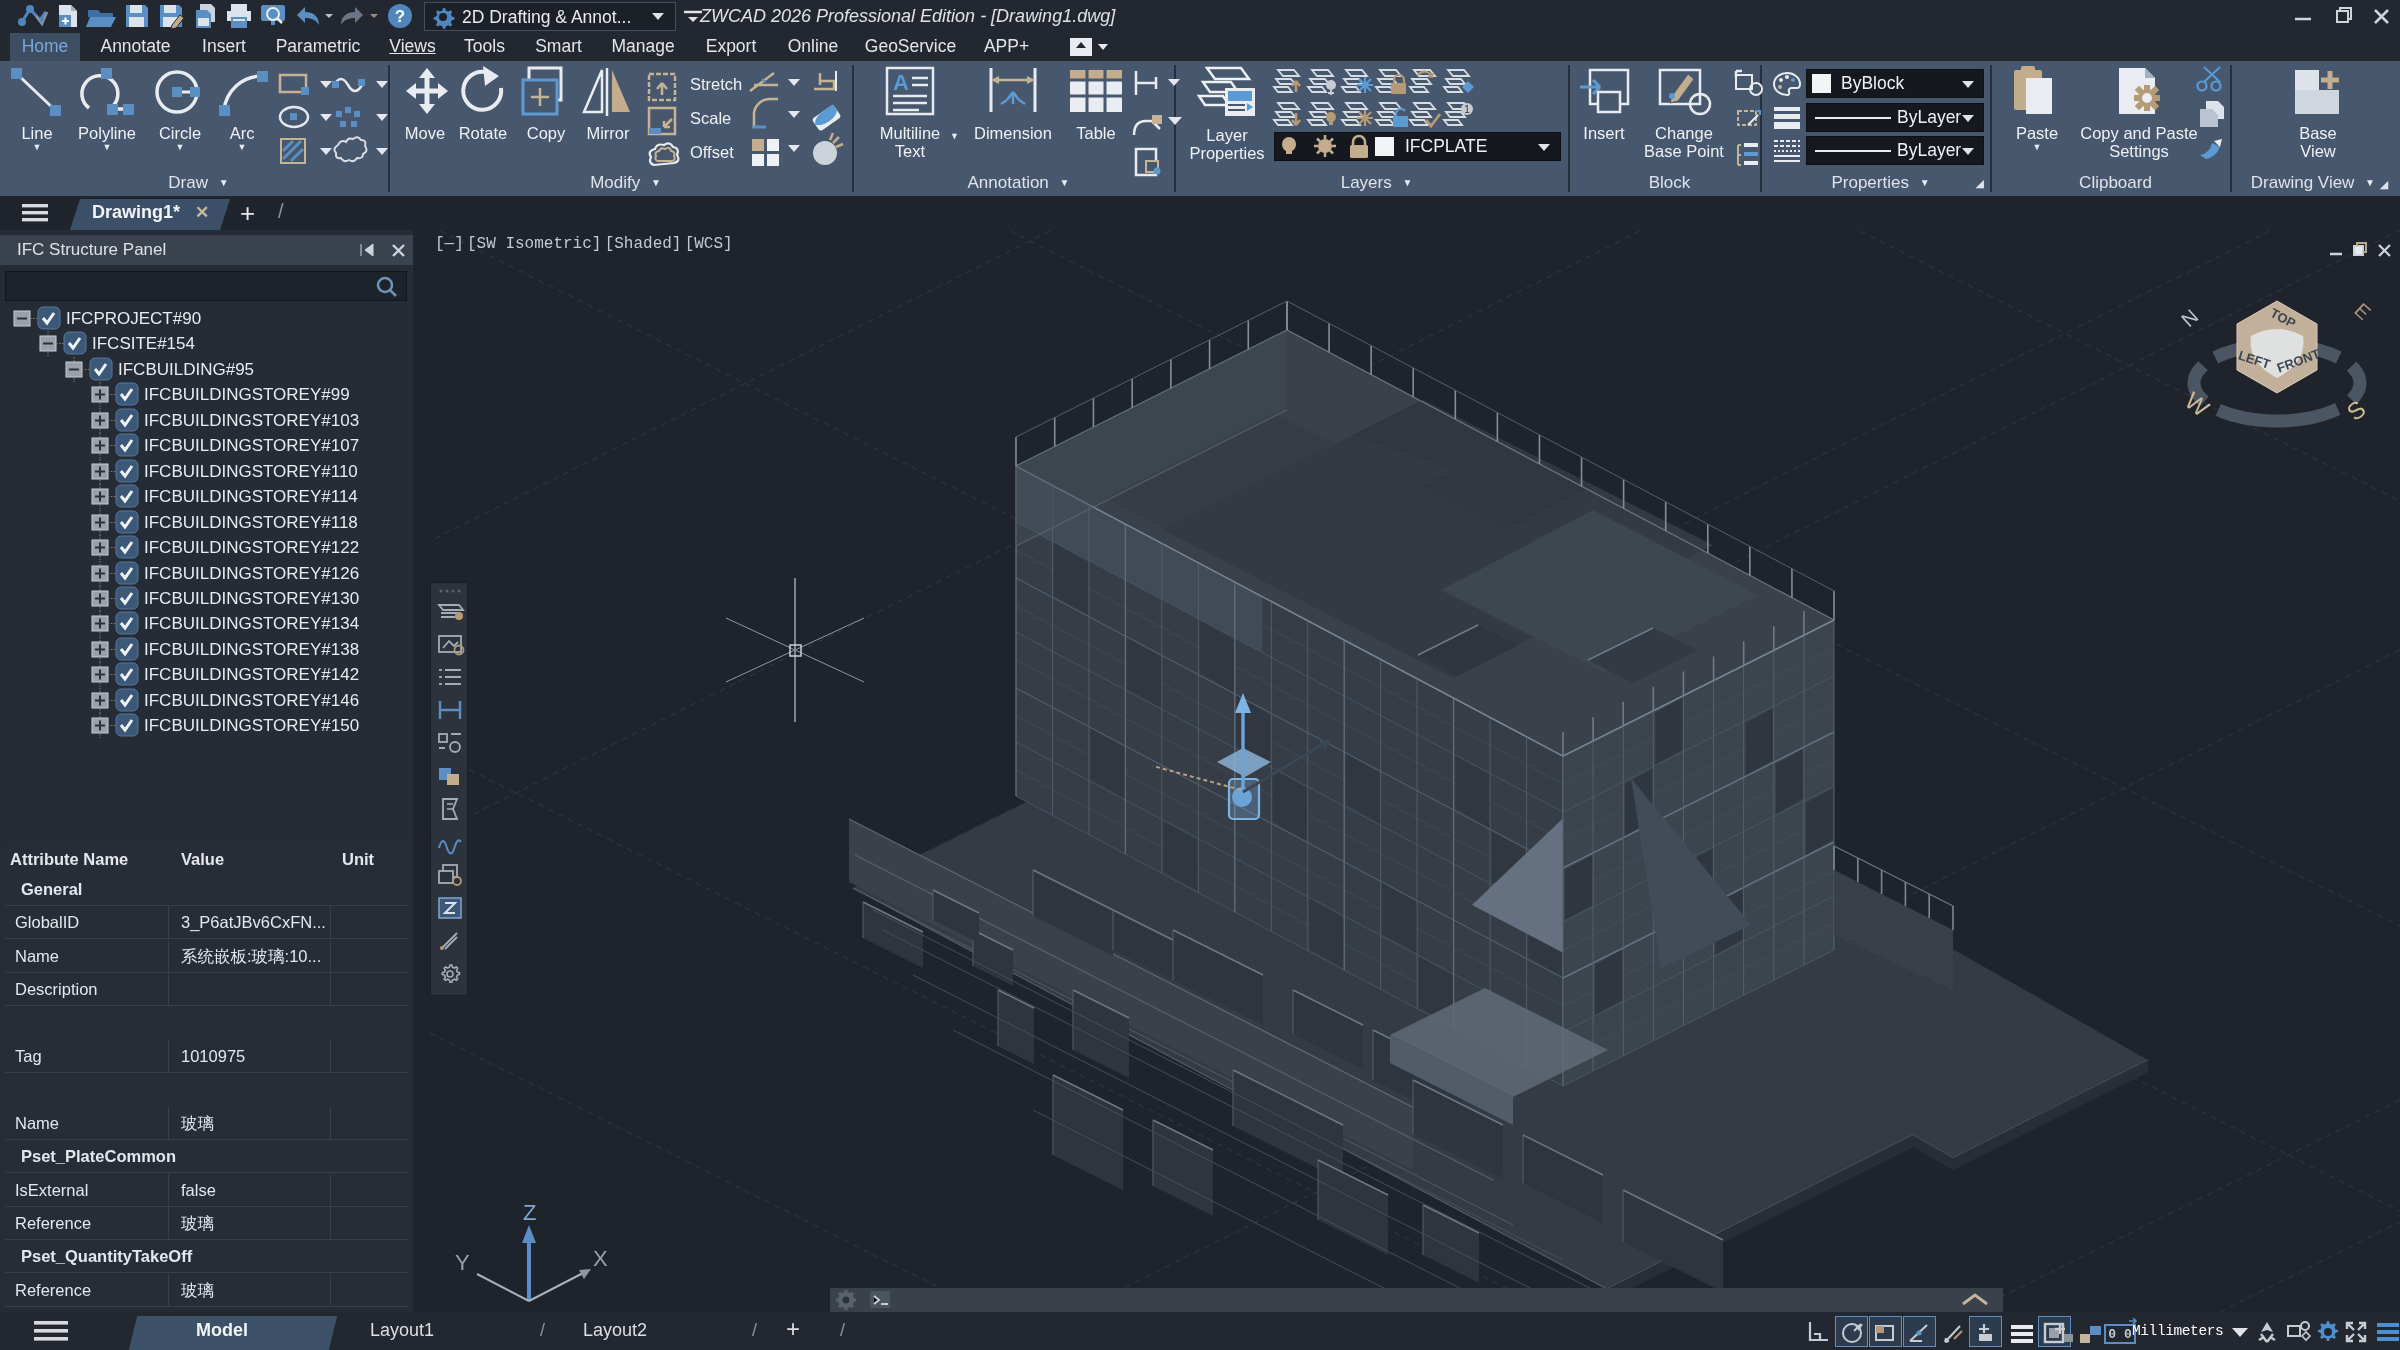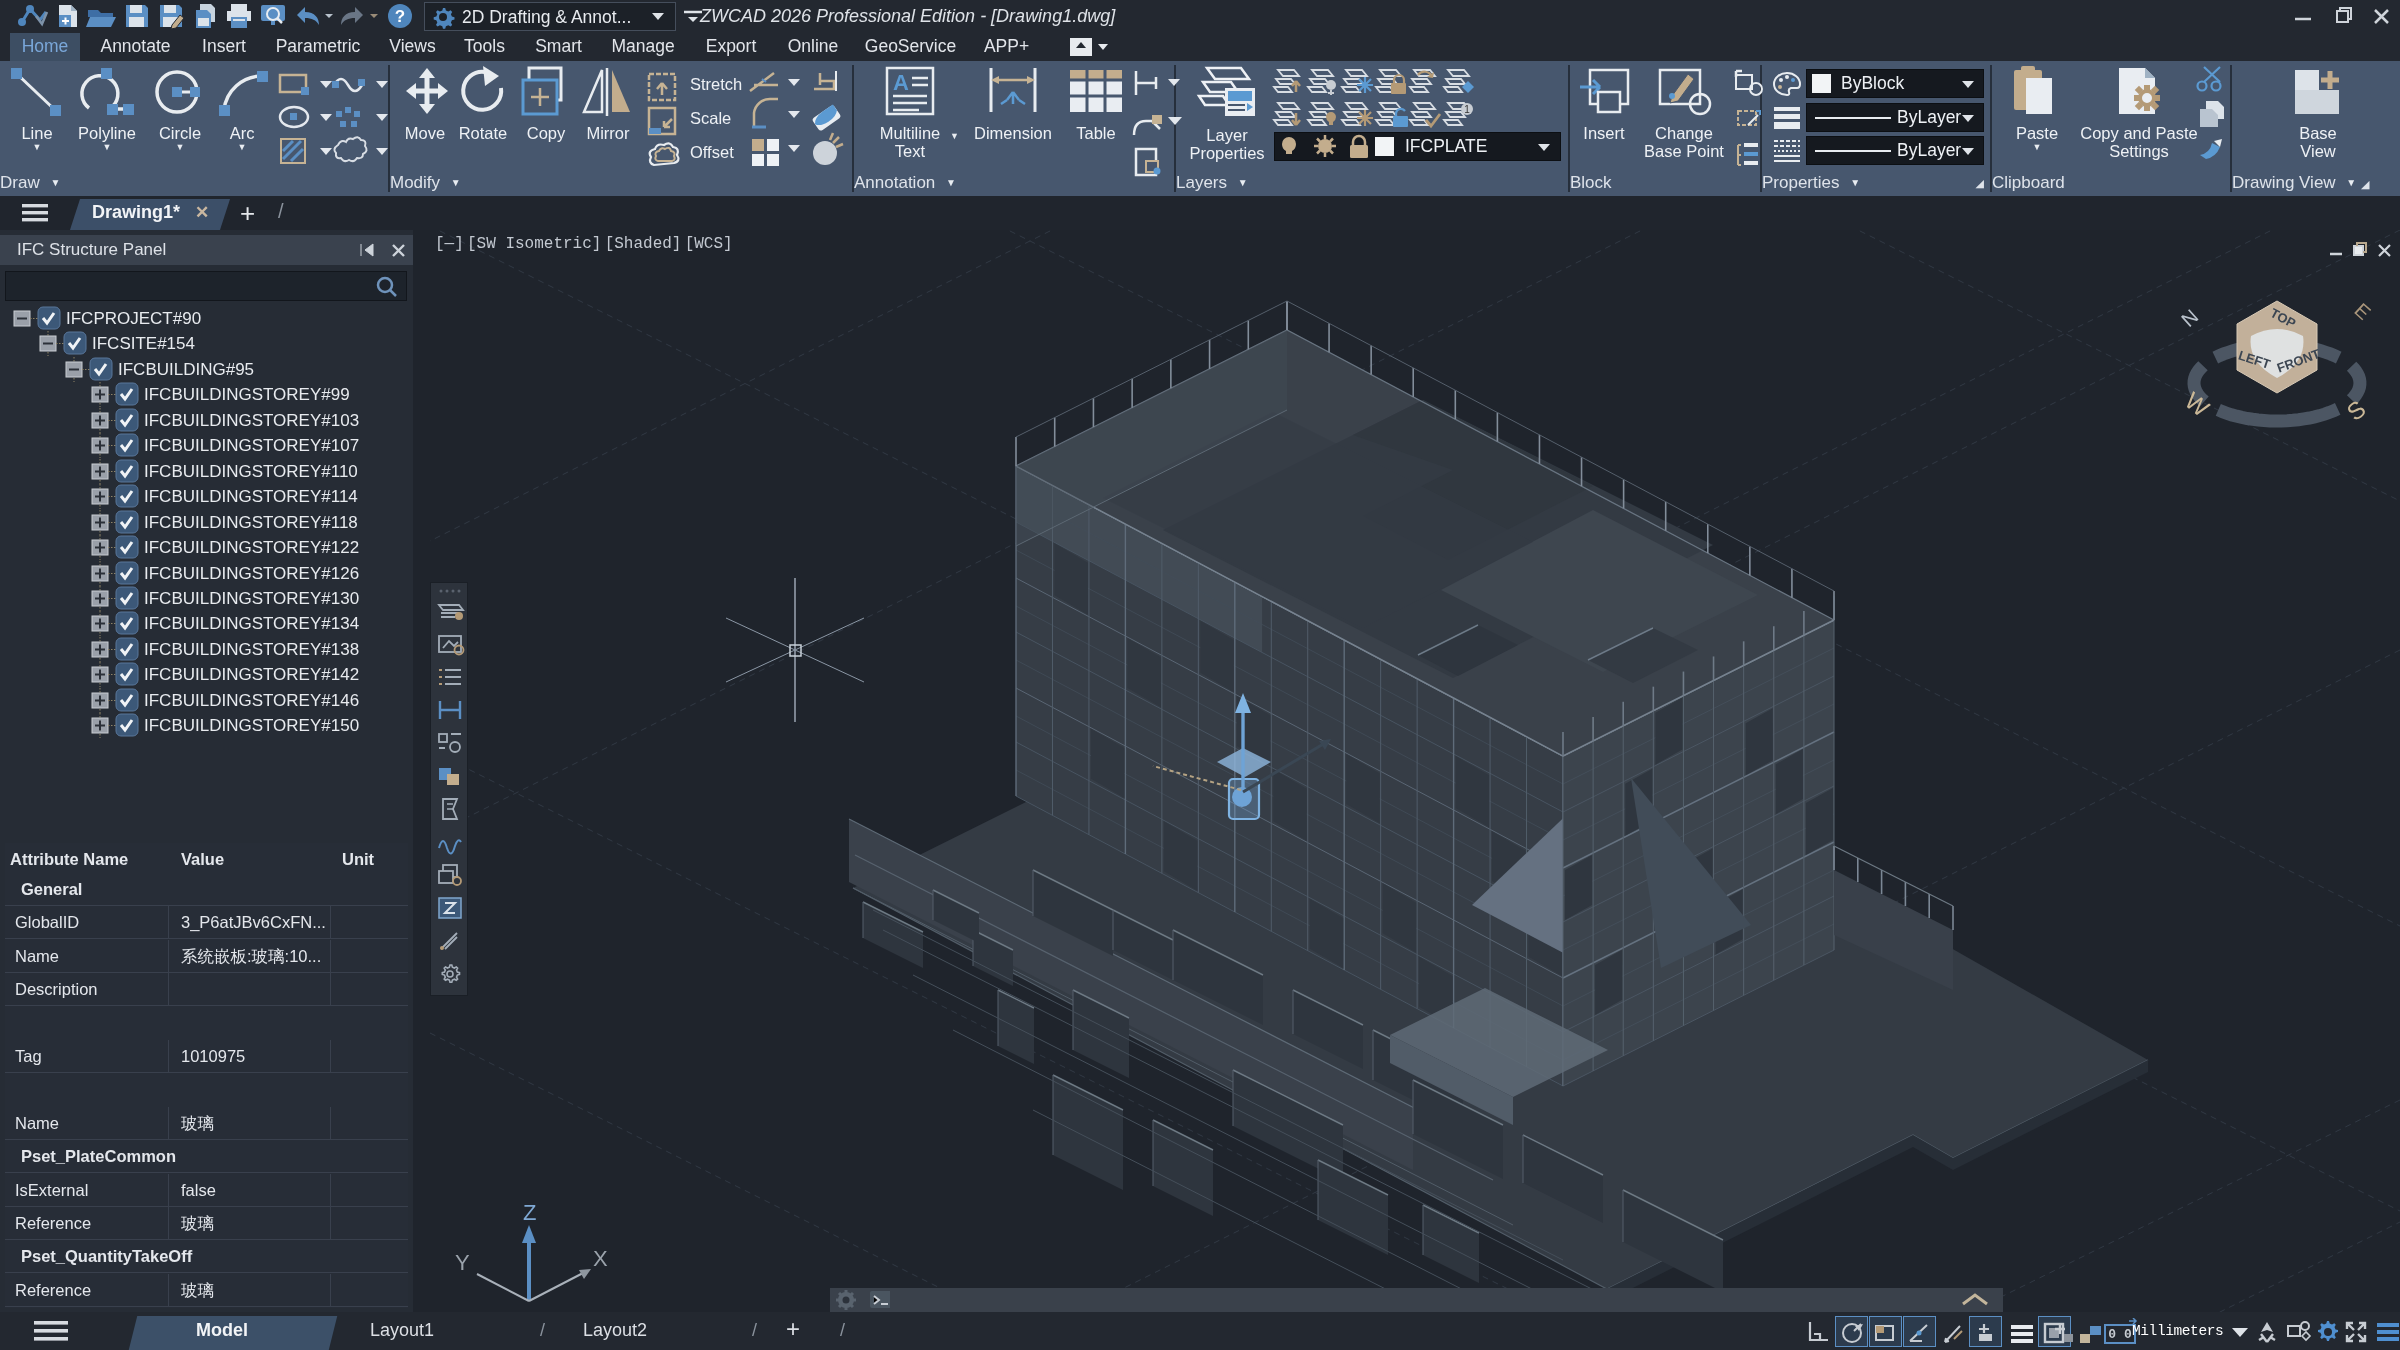"Views" div.menuitem { text-decoration: none -> underline }
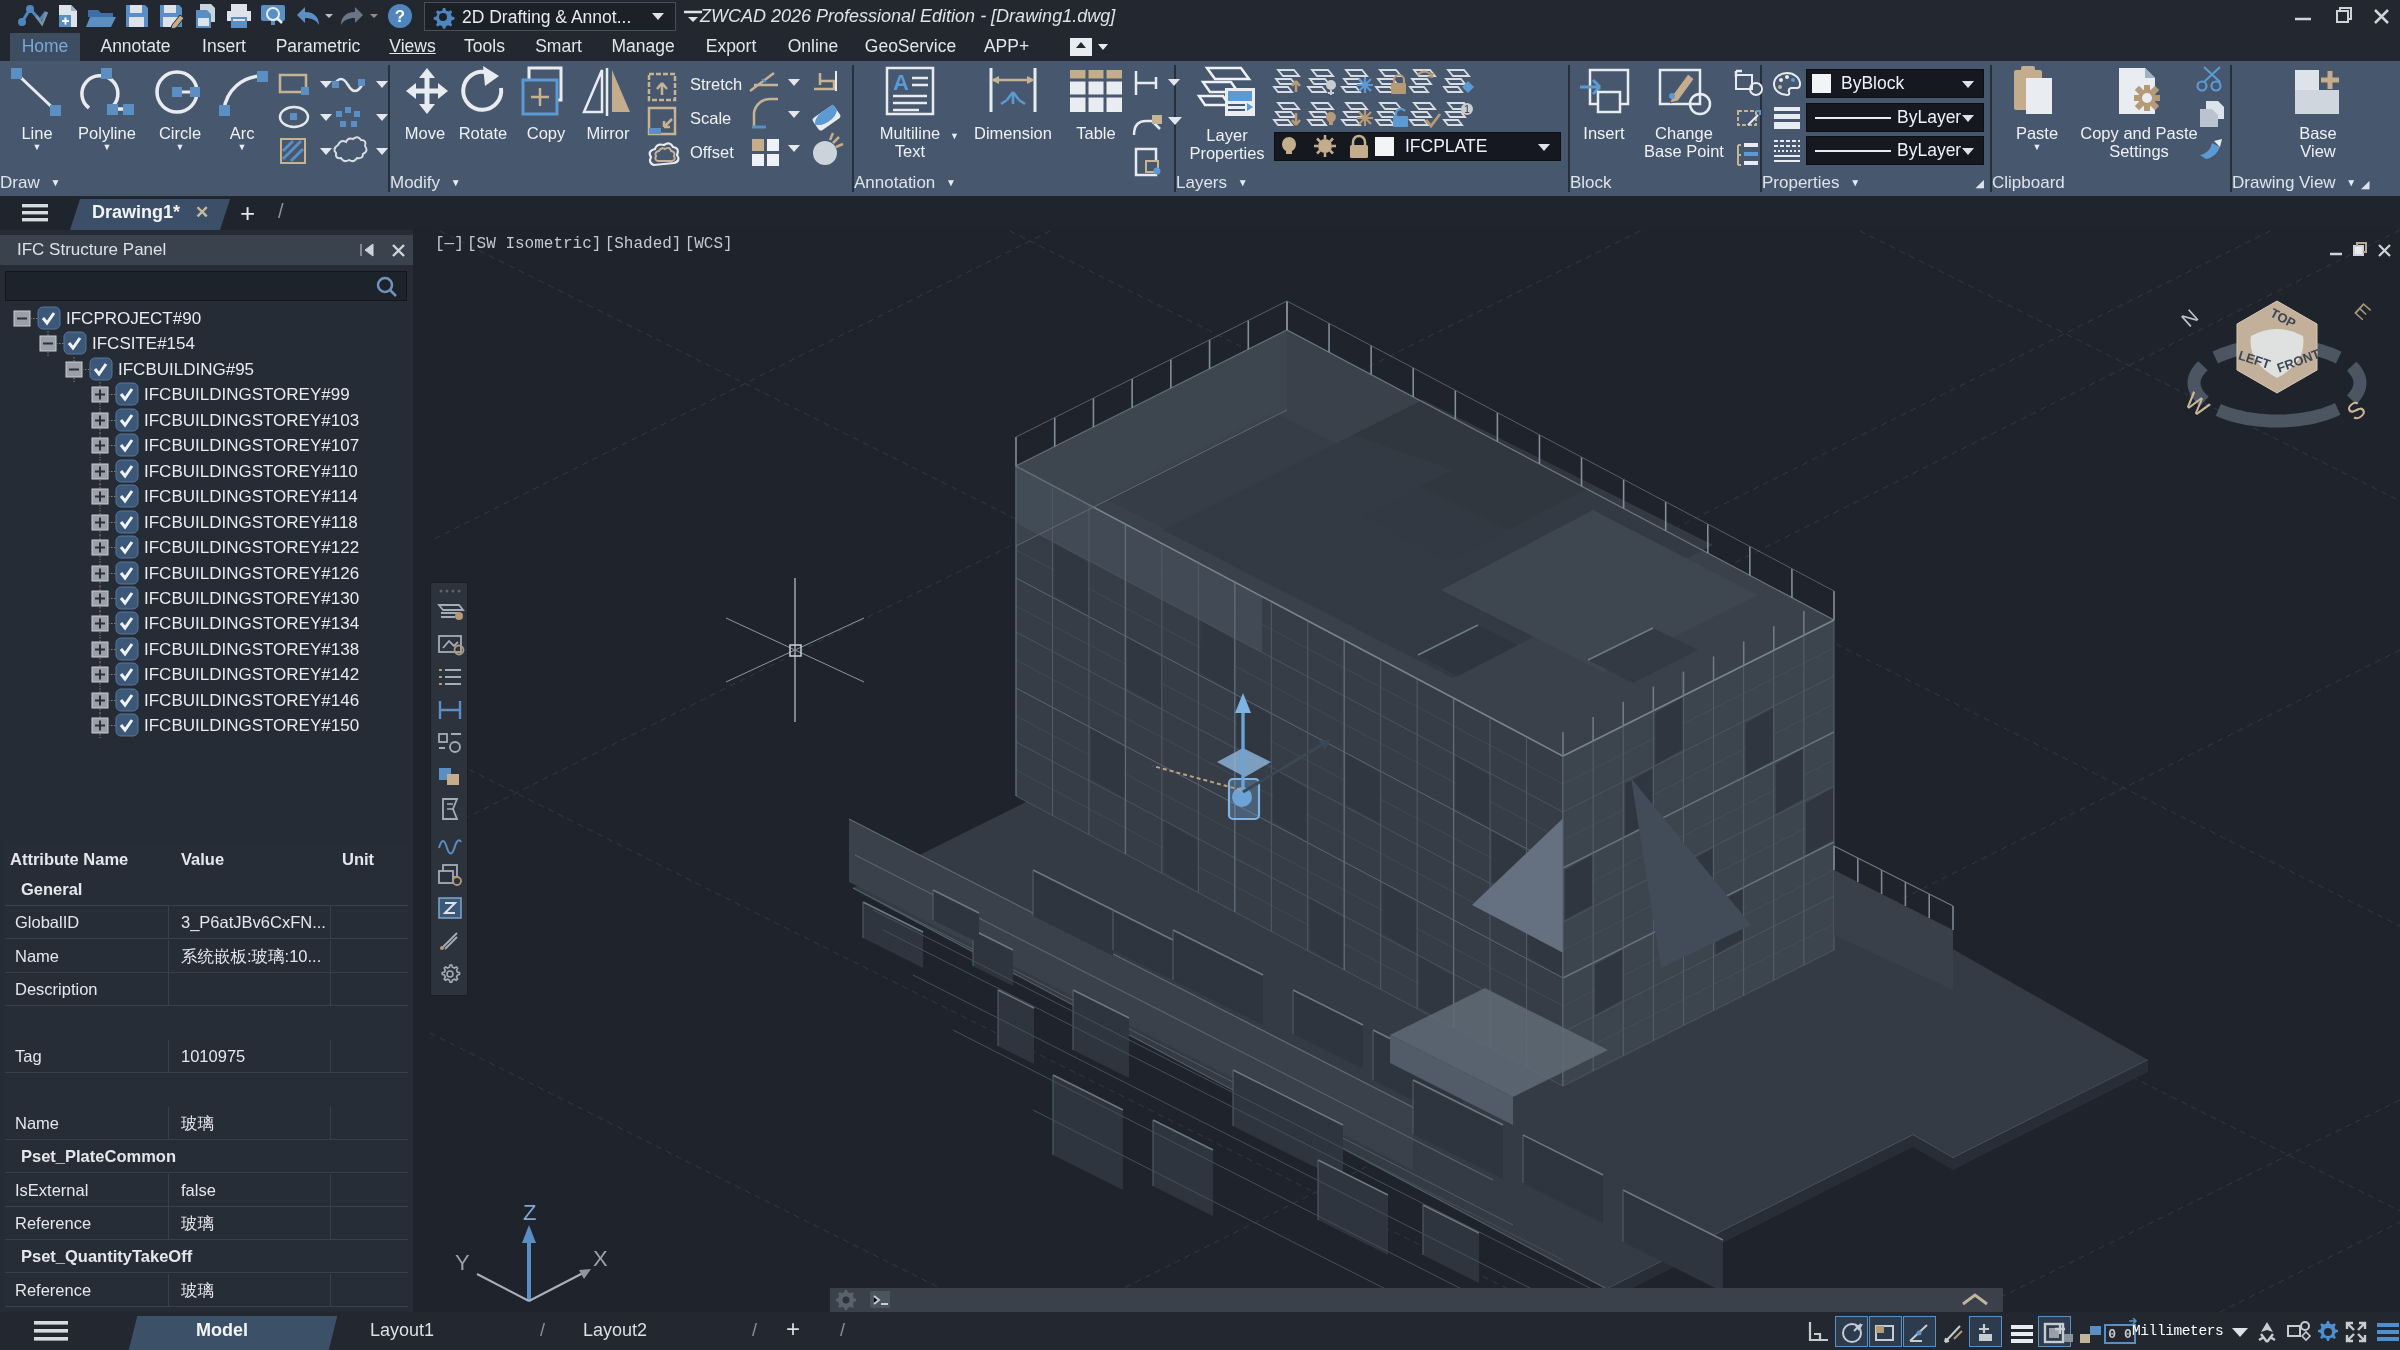"Draw ▼" .glabel { padding-left: none -> 7px; text-align: none -> center }
